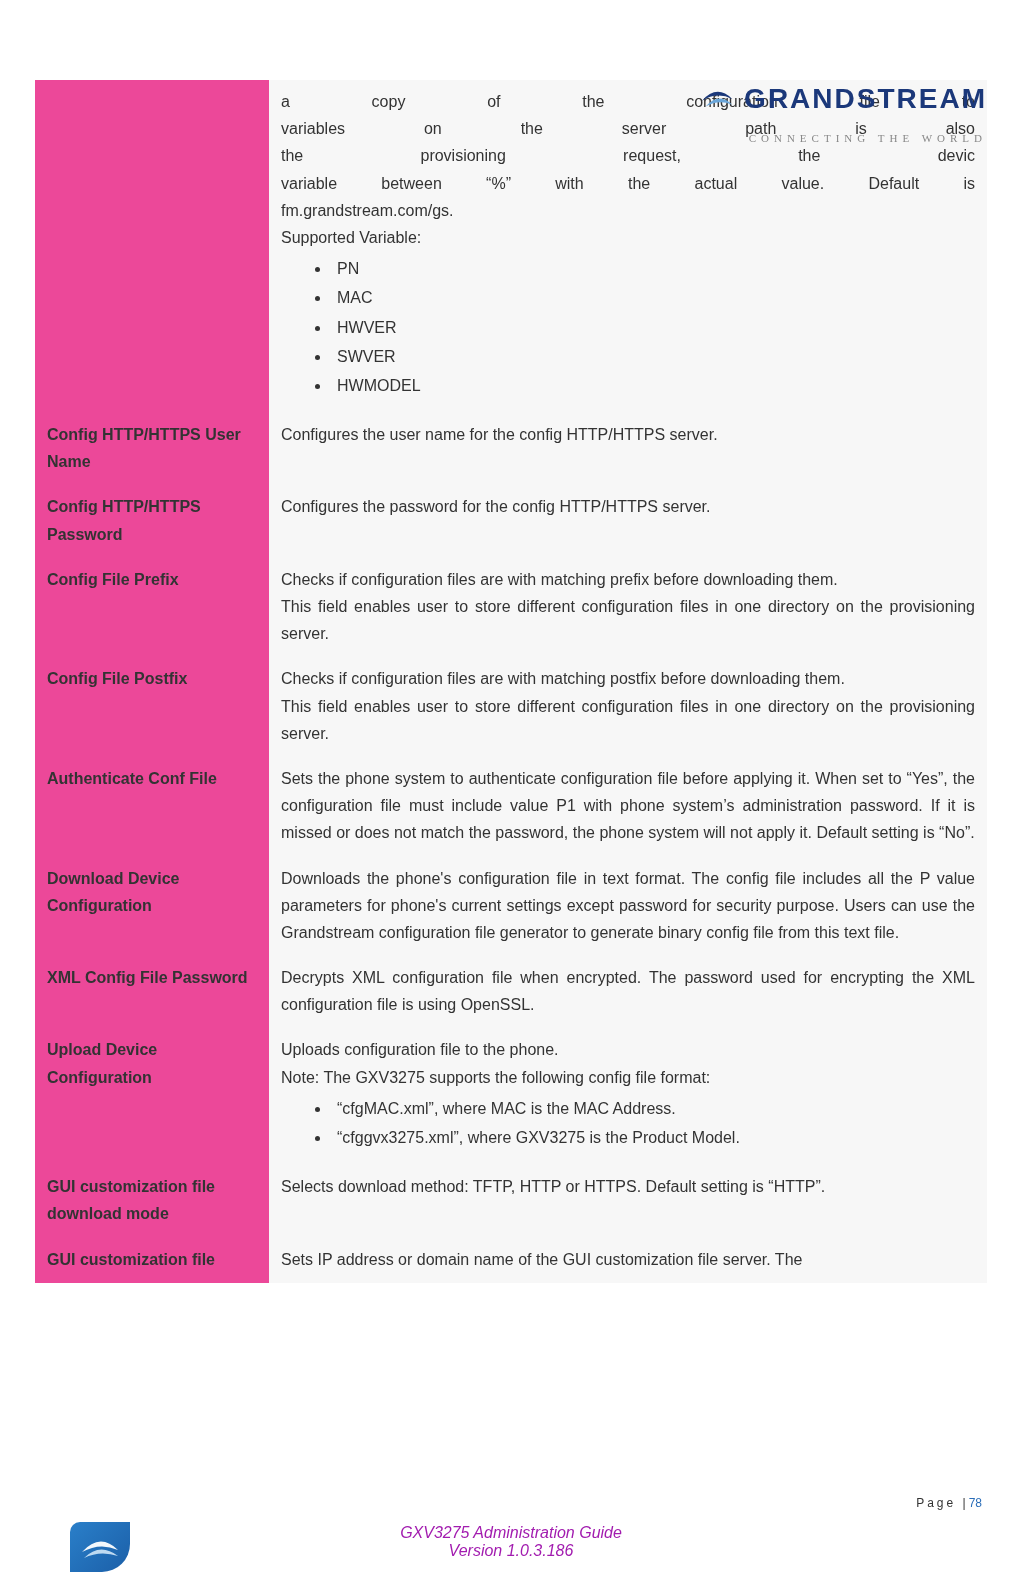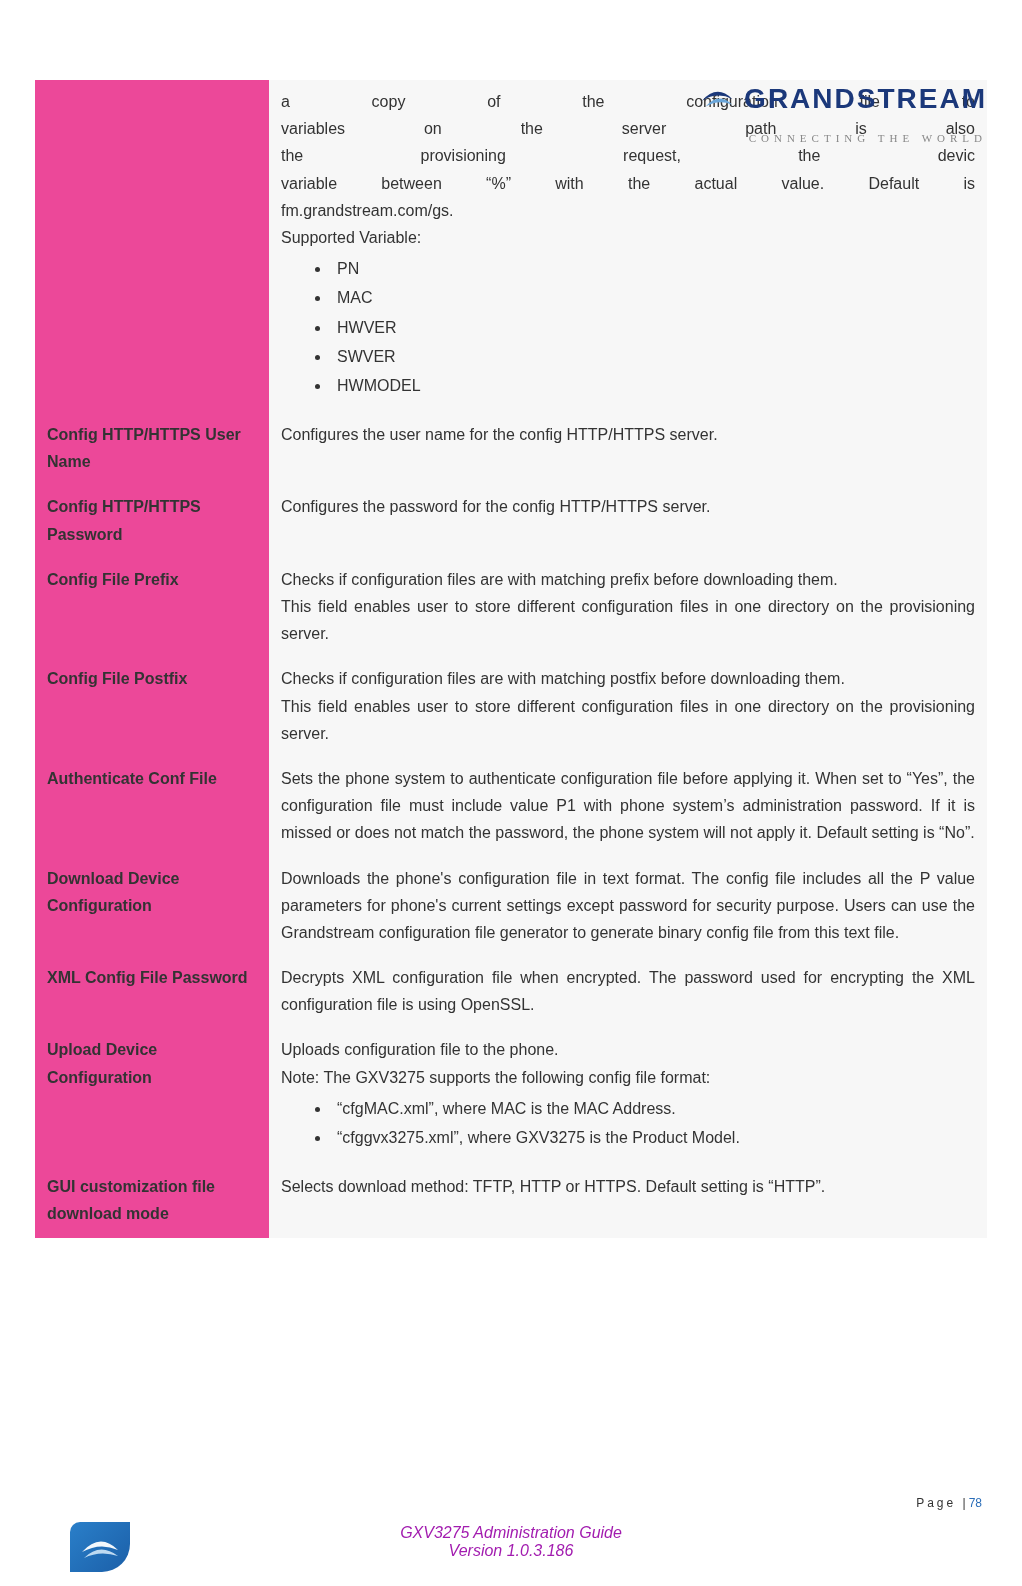"GUI customization file" tr { html: none -> <tr> <td>GUI customization file</td> <td>Sets IP address or domain name of the GUI customization file server. The</td> </tr> }
